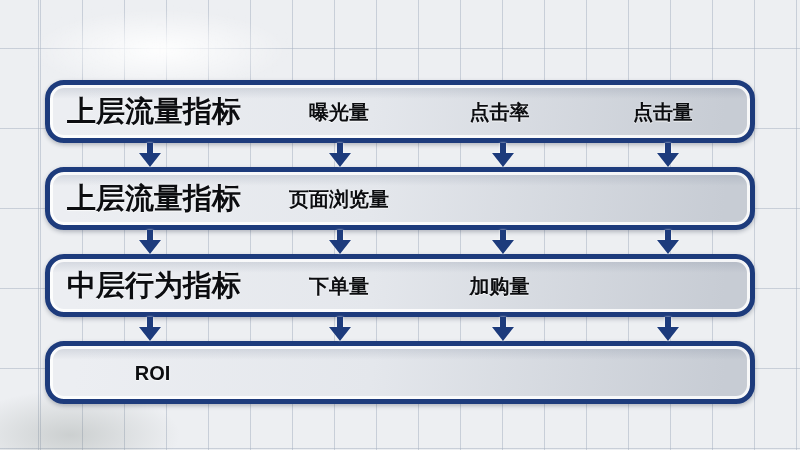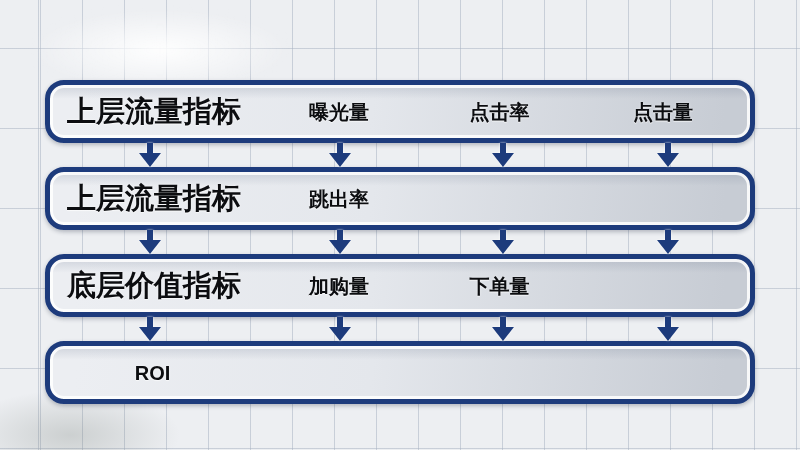"页面浏览量" div.cell { html: none -> <div>页面浏览量</div> }
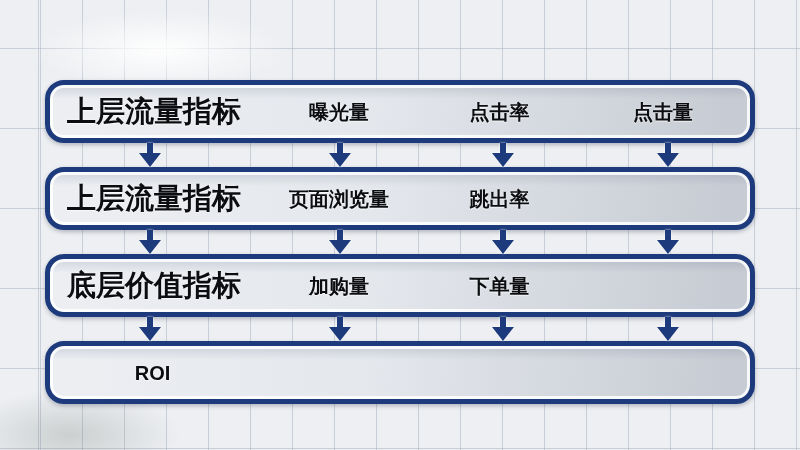"跳出率" div.cell { html: <div>跳出率</div> -> none }
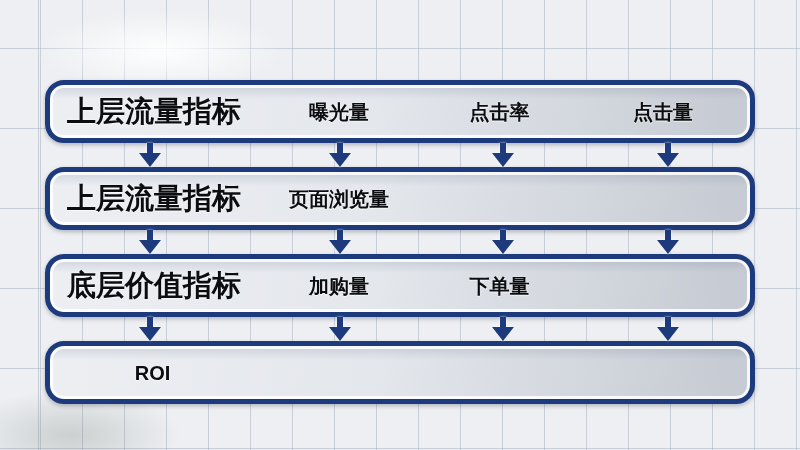"底层价值指标" div.cell { text: 底层价值 -> 中层行为 }
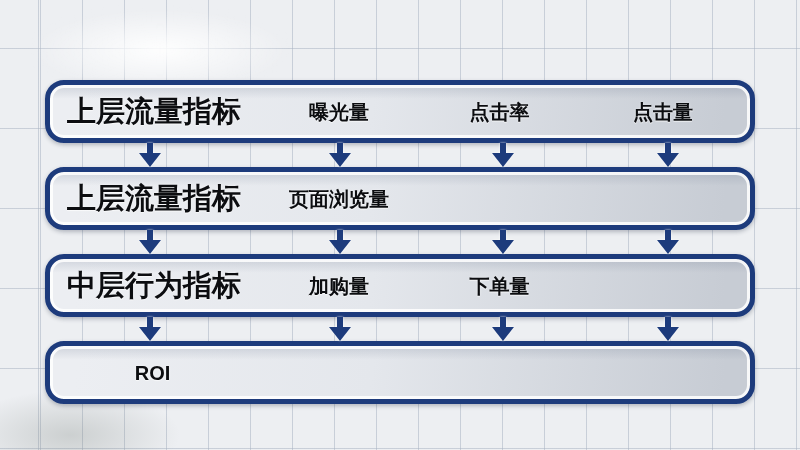"加购量" div.cell { order: before "下单量" -> after "下单量" }
